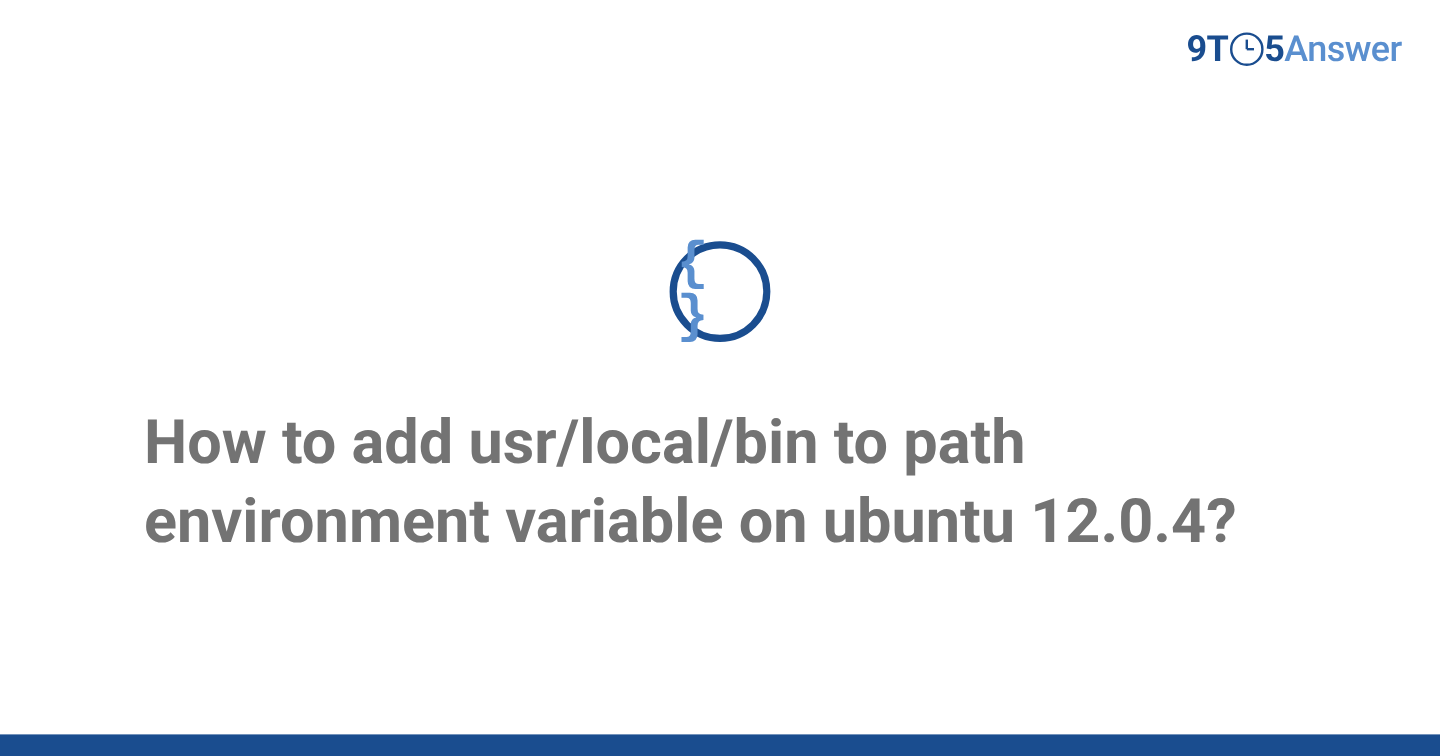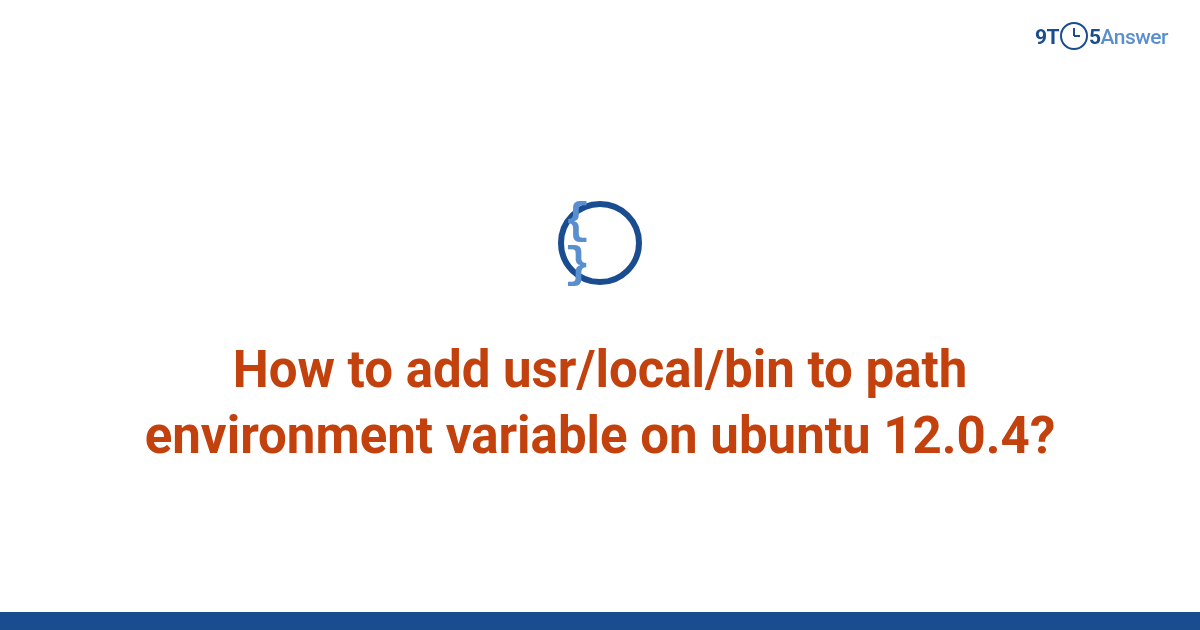"9T 5Answer" .logo { font-size: 21px -> 30px }
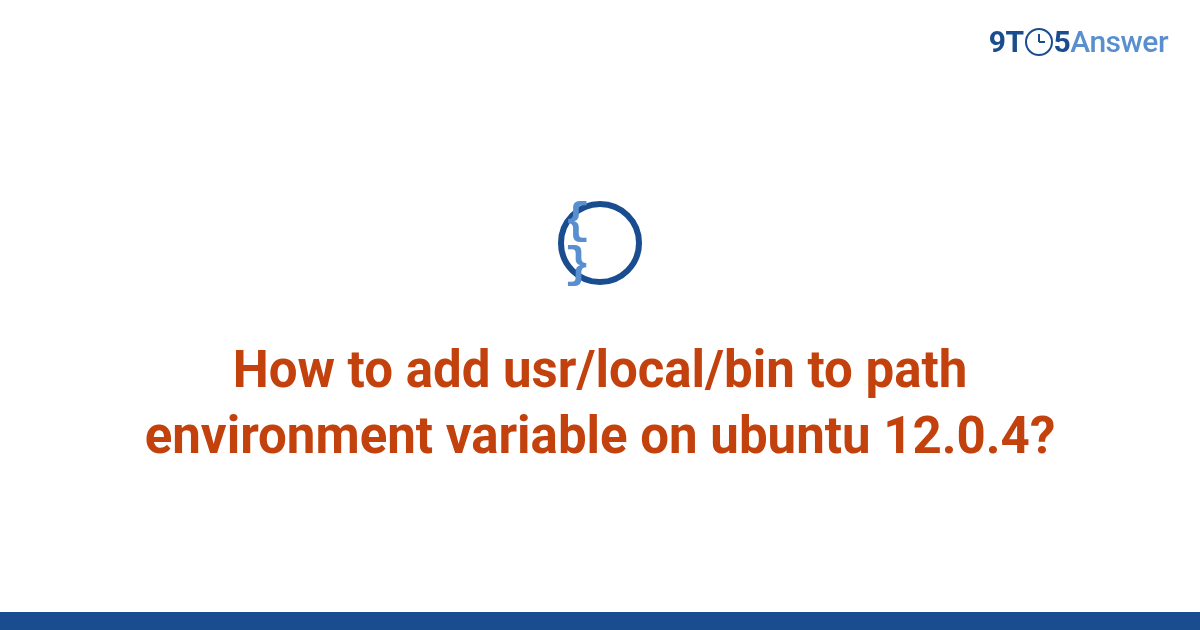"How to add usr/local/bin to" .title { color: #c2410c -> #737373; text-align: center -> left }
